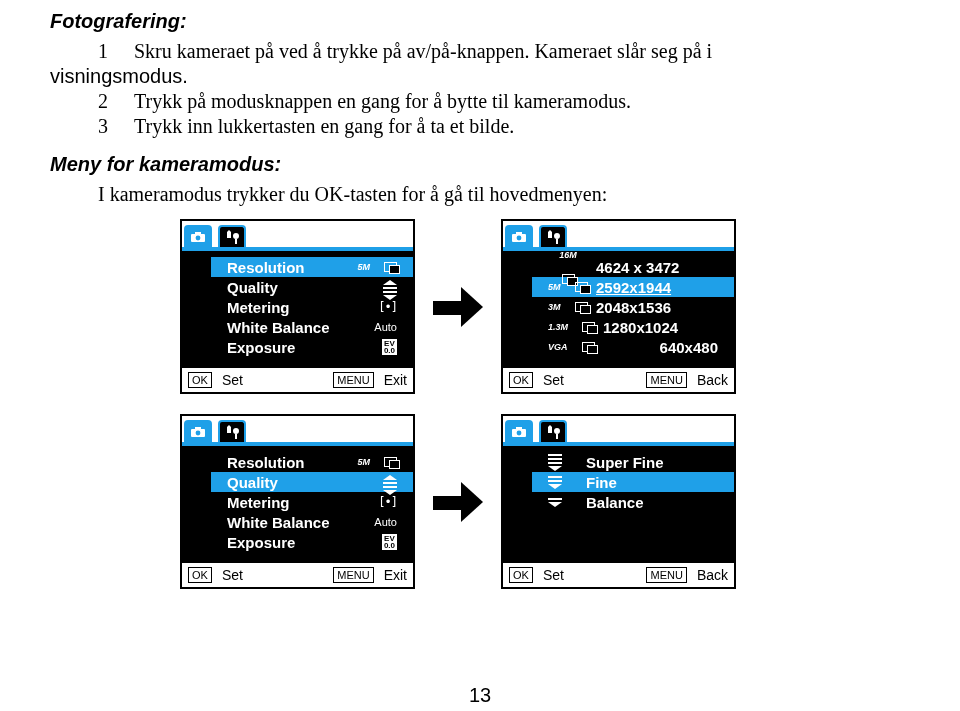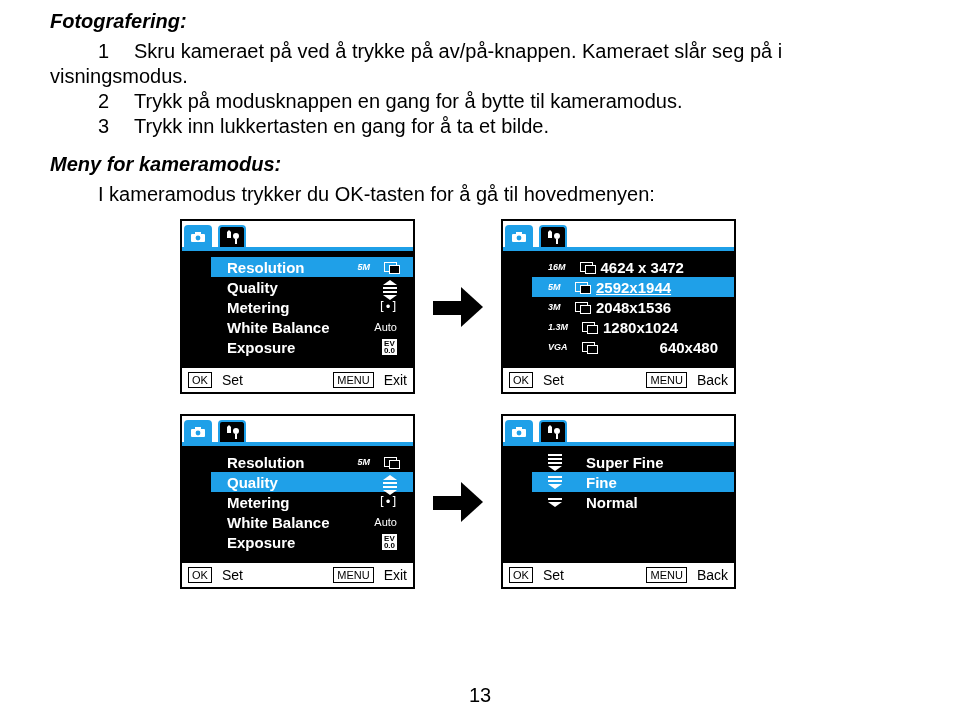"1 Skru kameraet på ved" .indent { font-family: none -> Liberation Serif, serif }
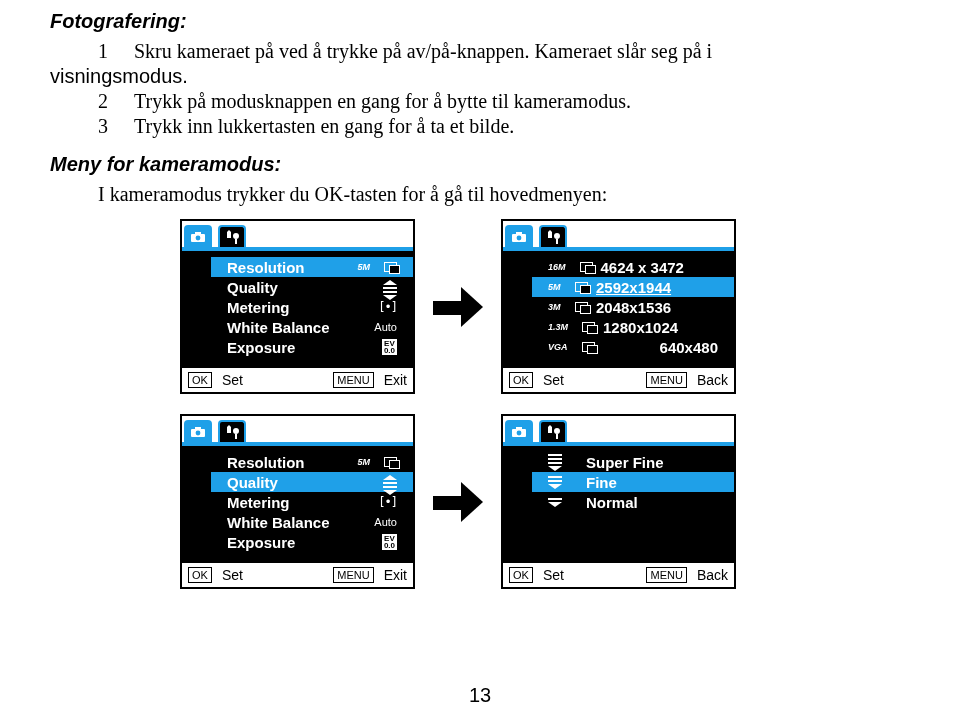"16M" span.res-icon { flex-direction: none -> column }
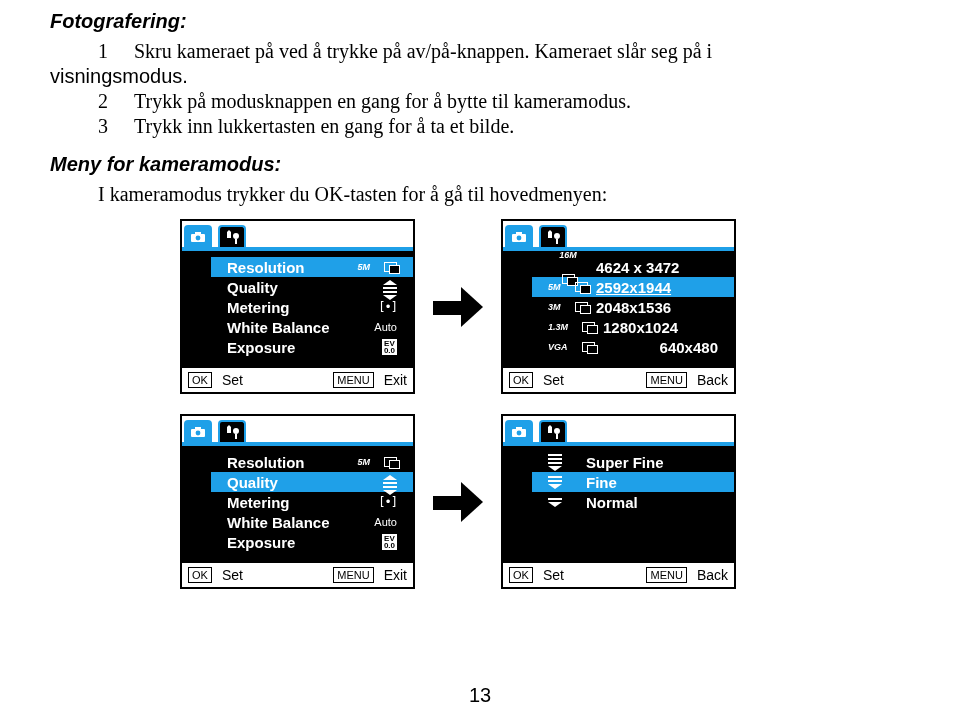"Normal" span.lbl { text: Normal -> Balance }
